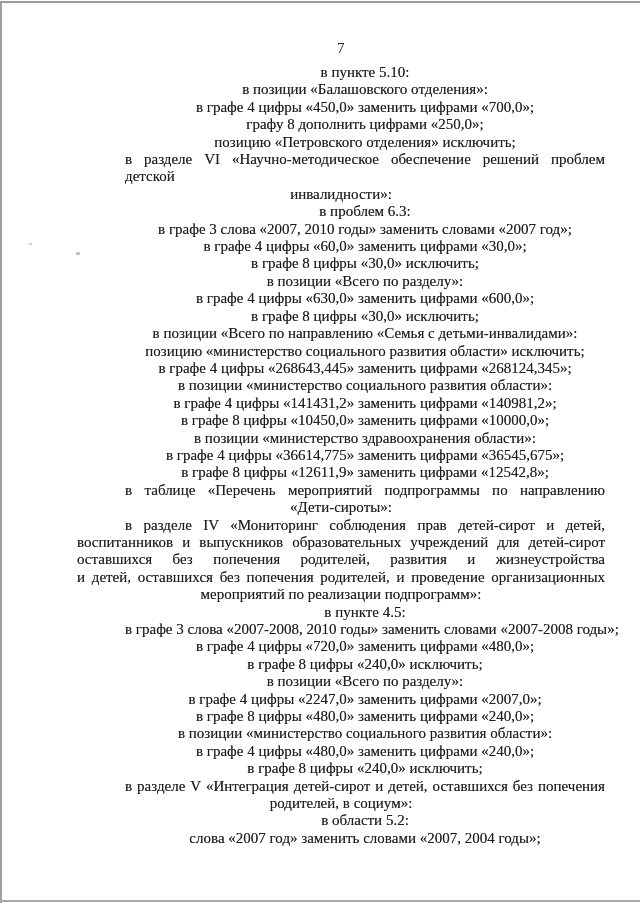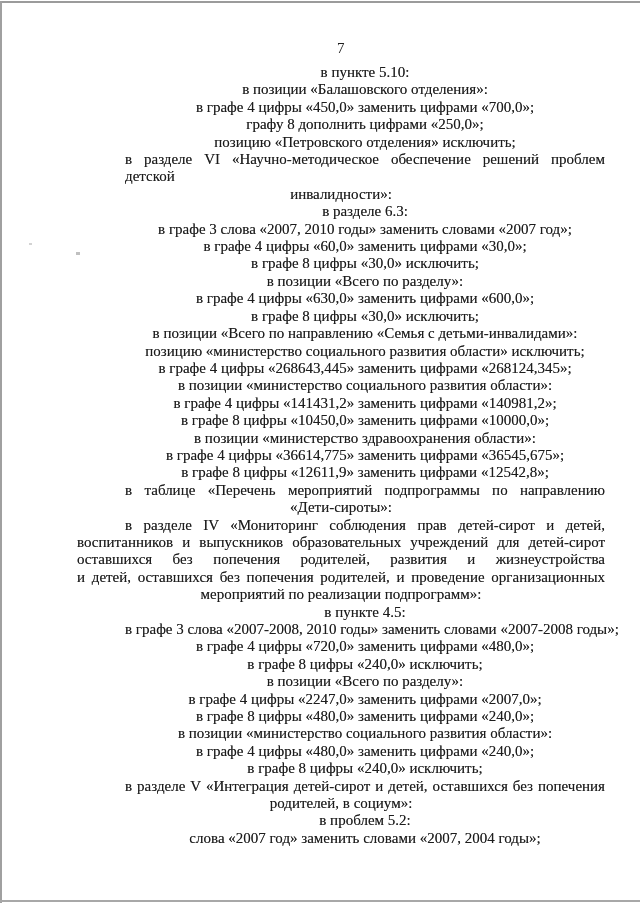"в разделе 6.3:" div.line { text: разделе -> проблем }
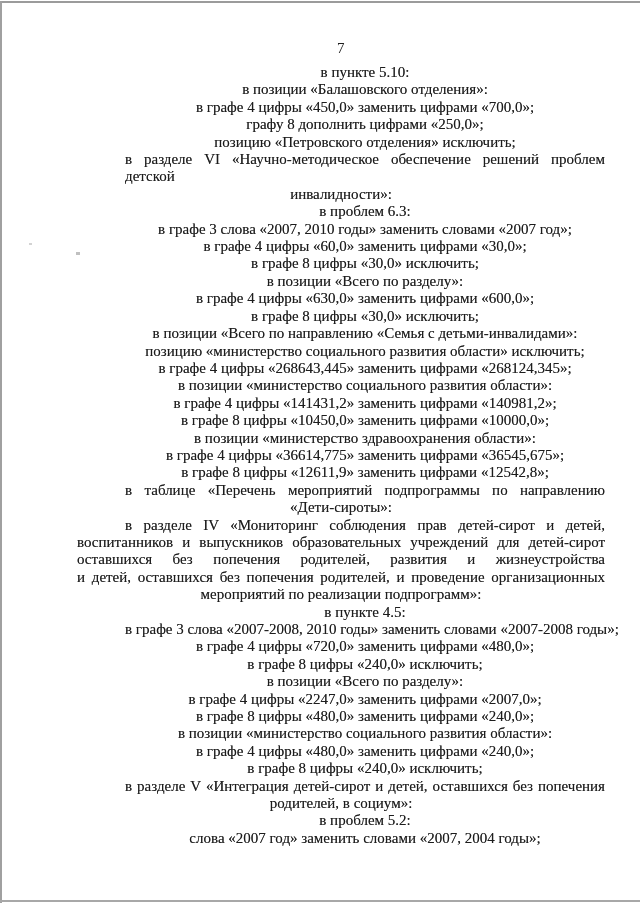"в проблем 5.2:" div.line { text: проблем -> области }
